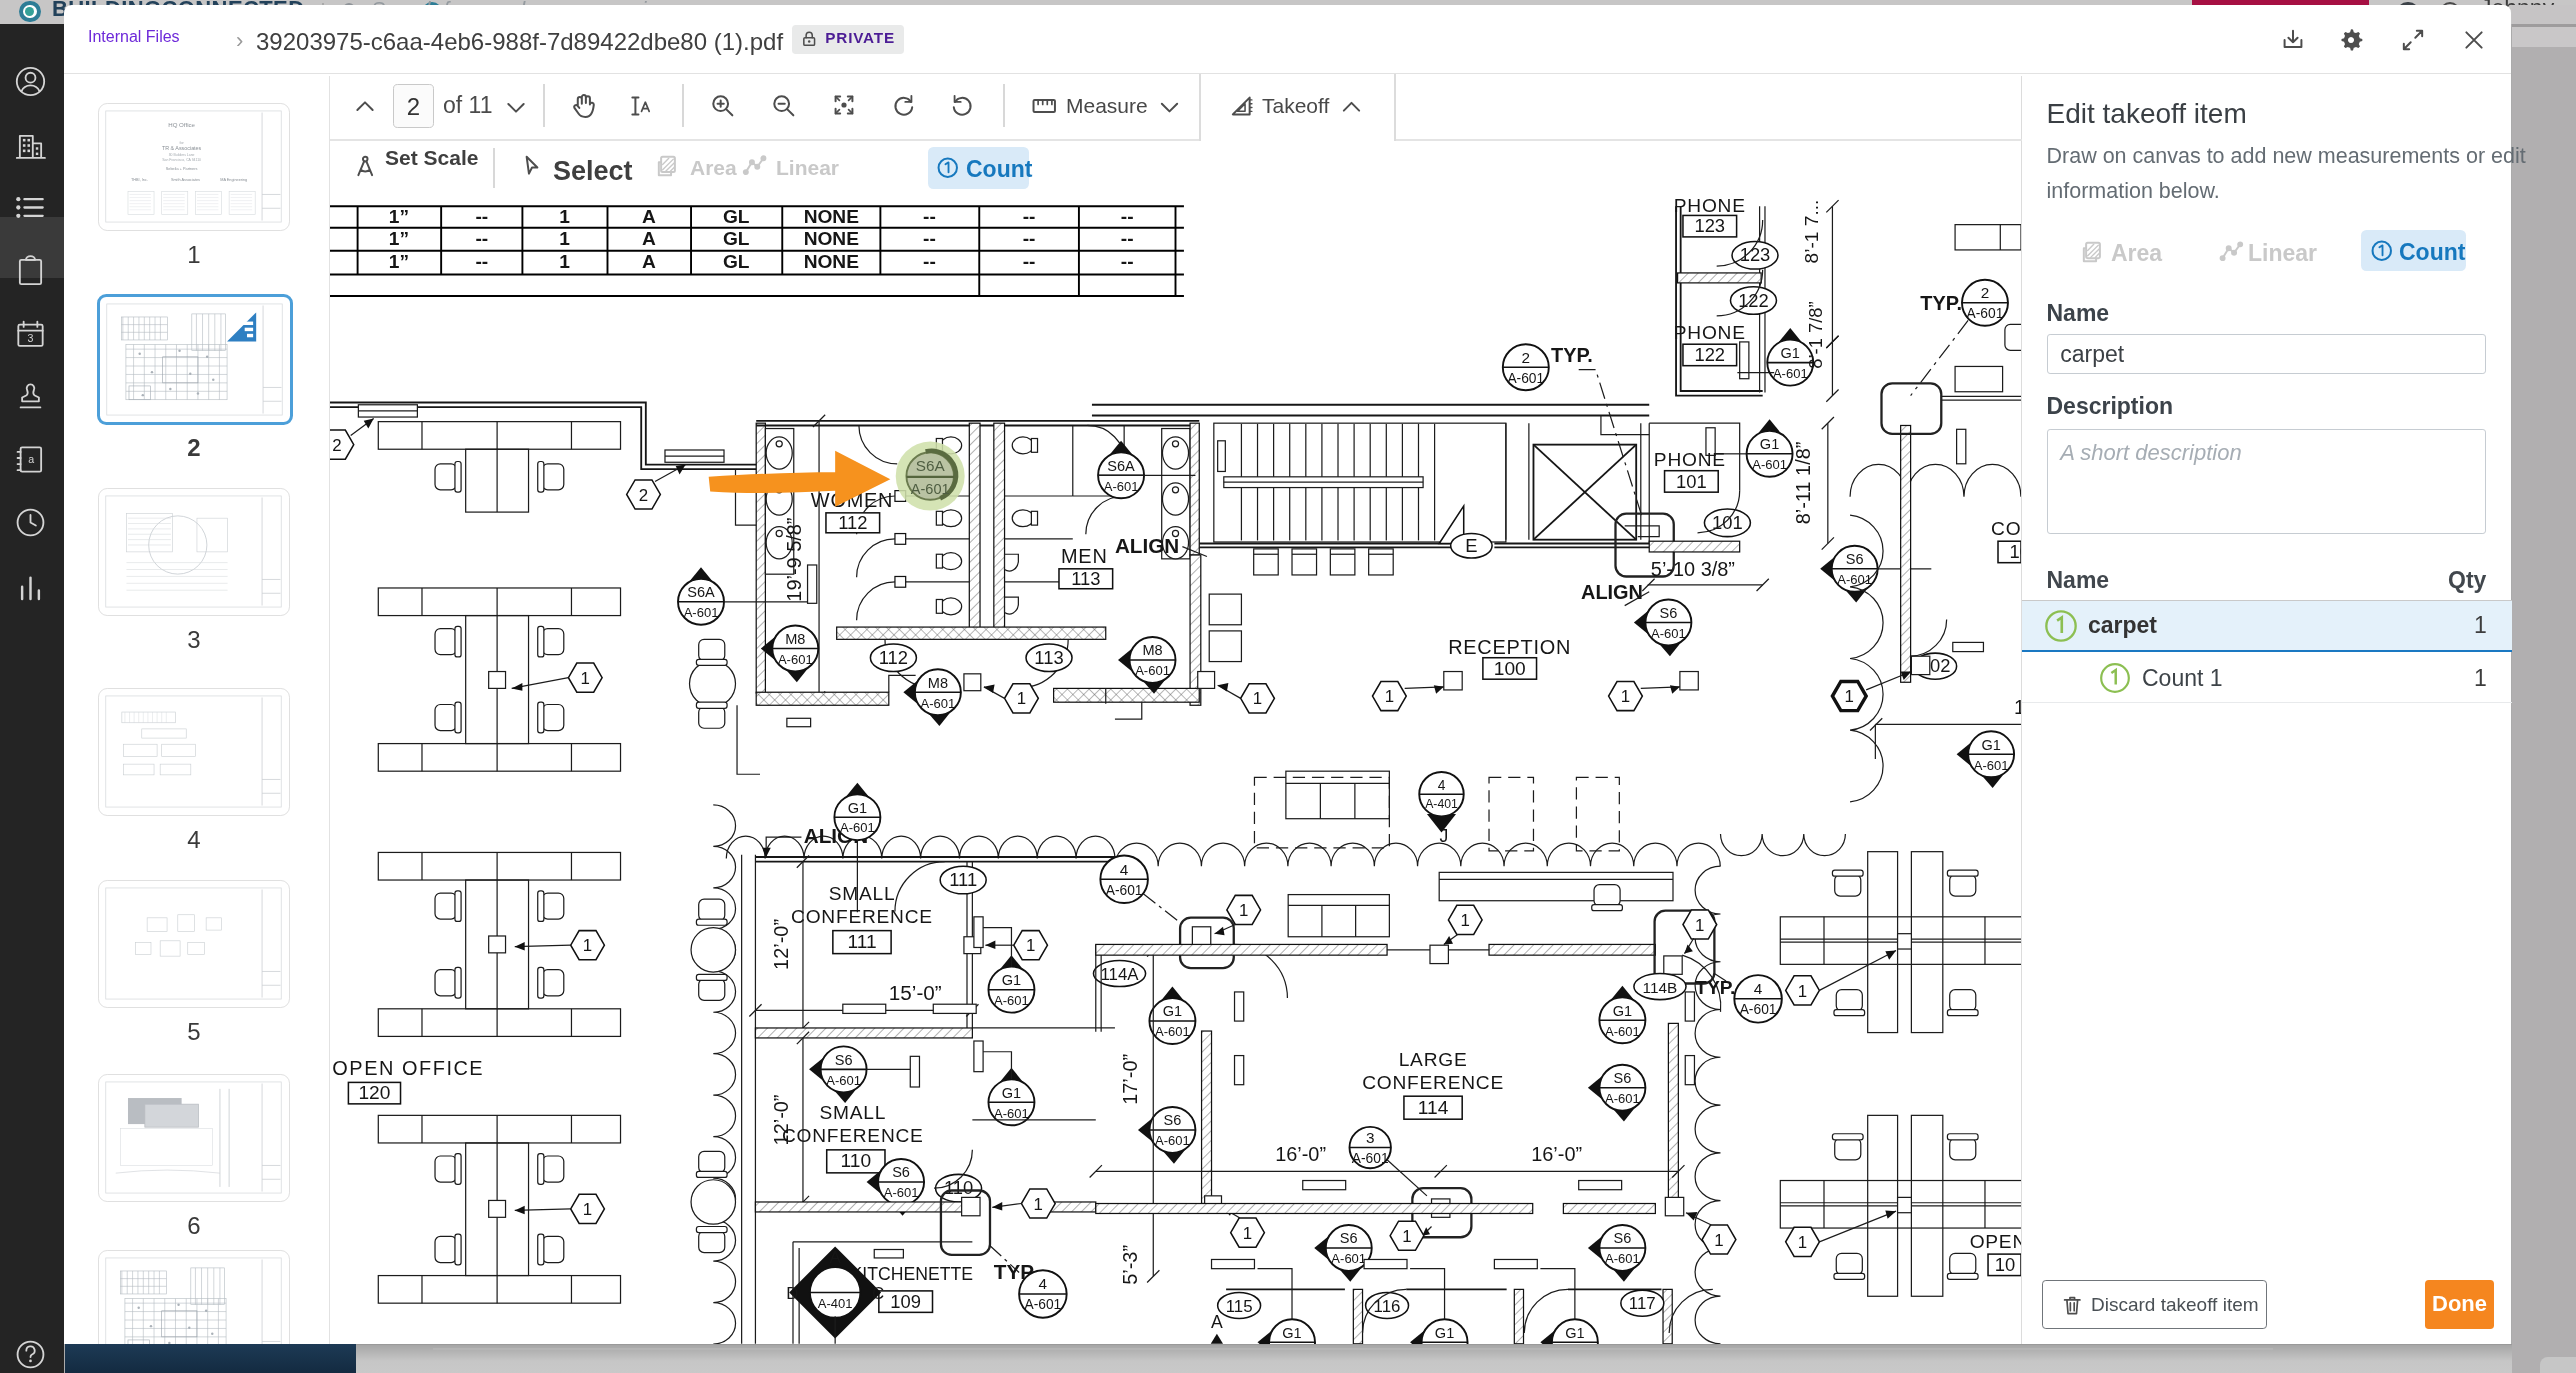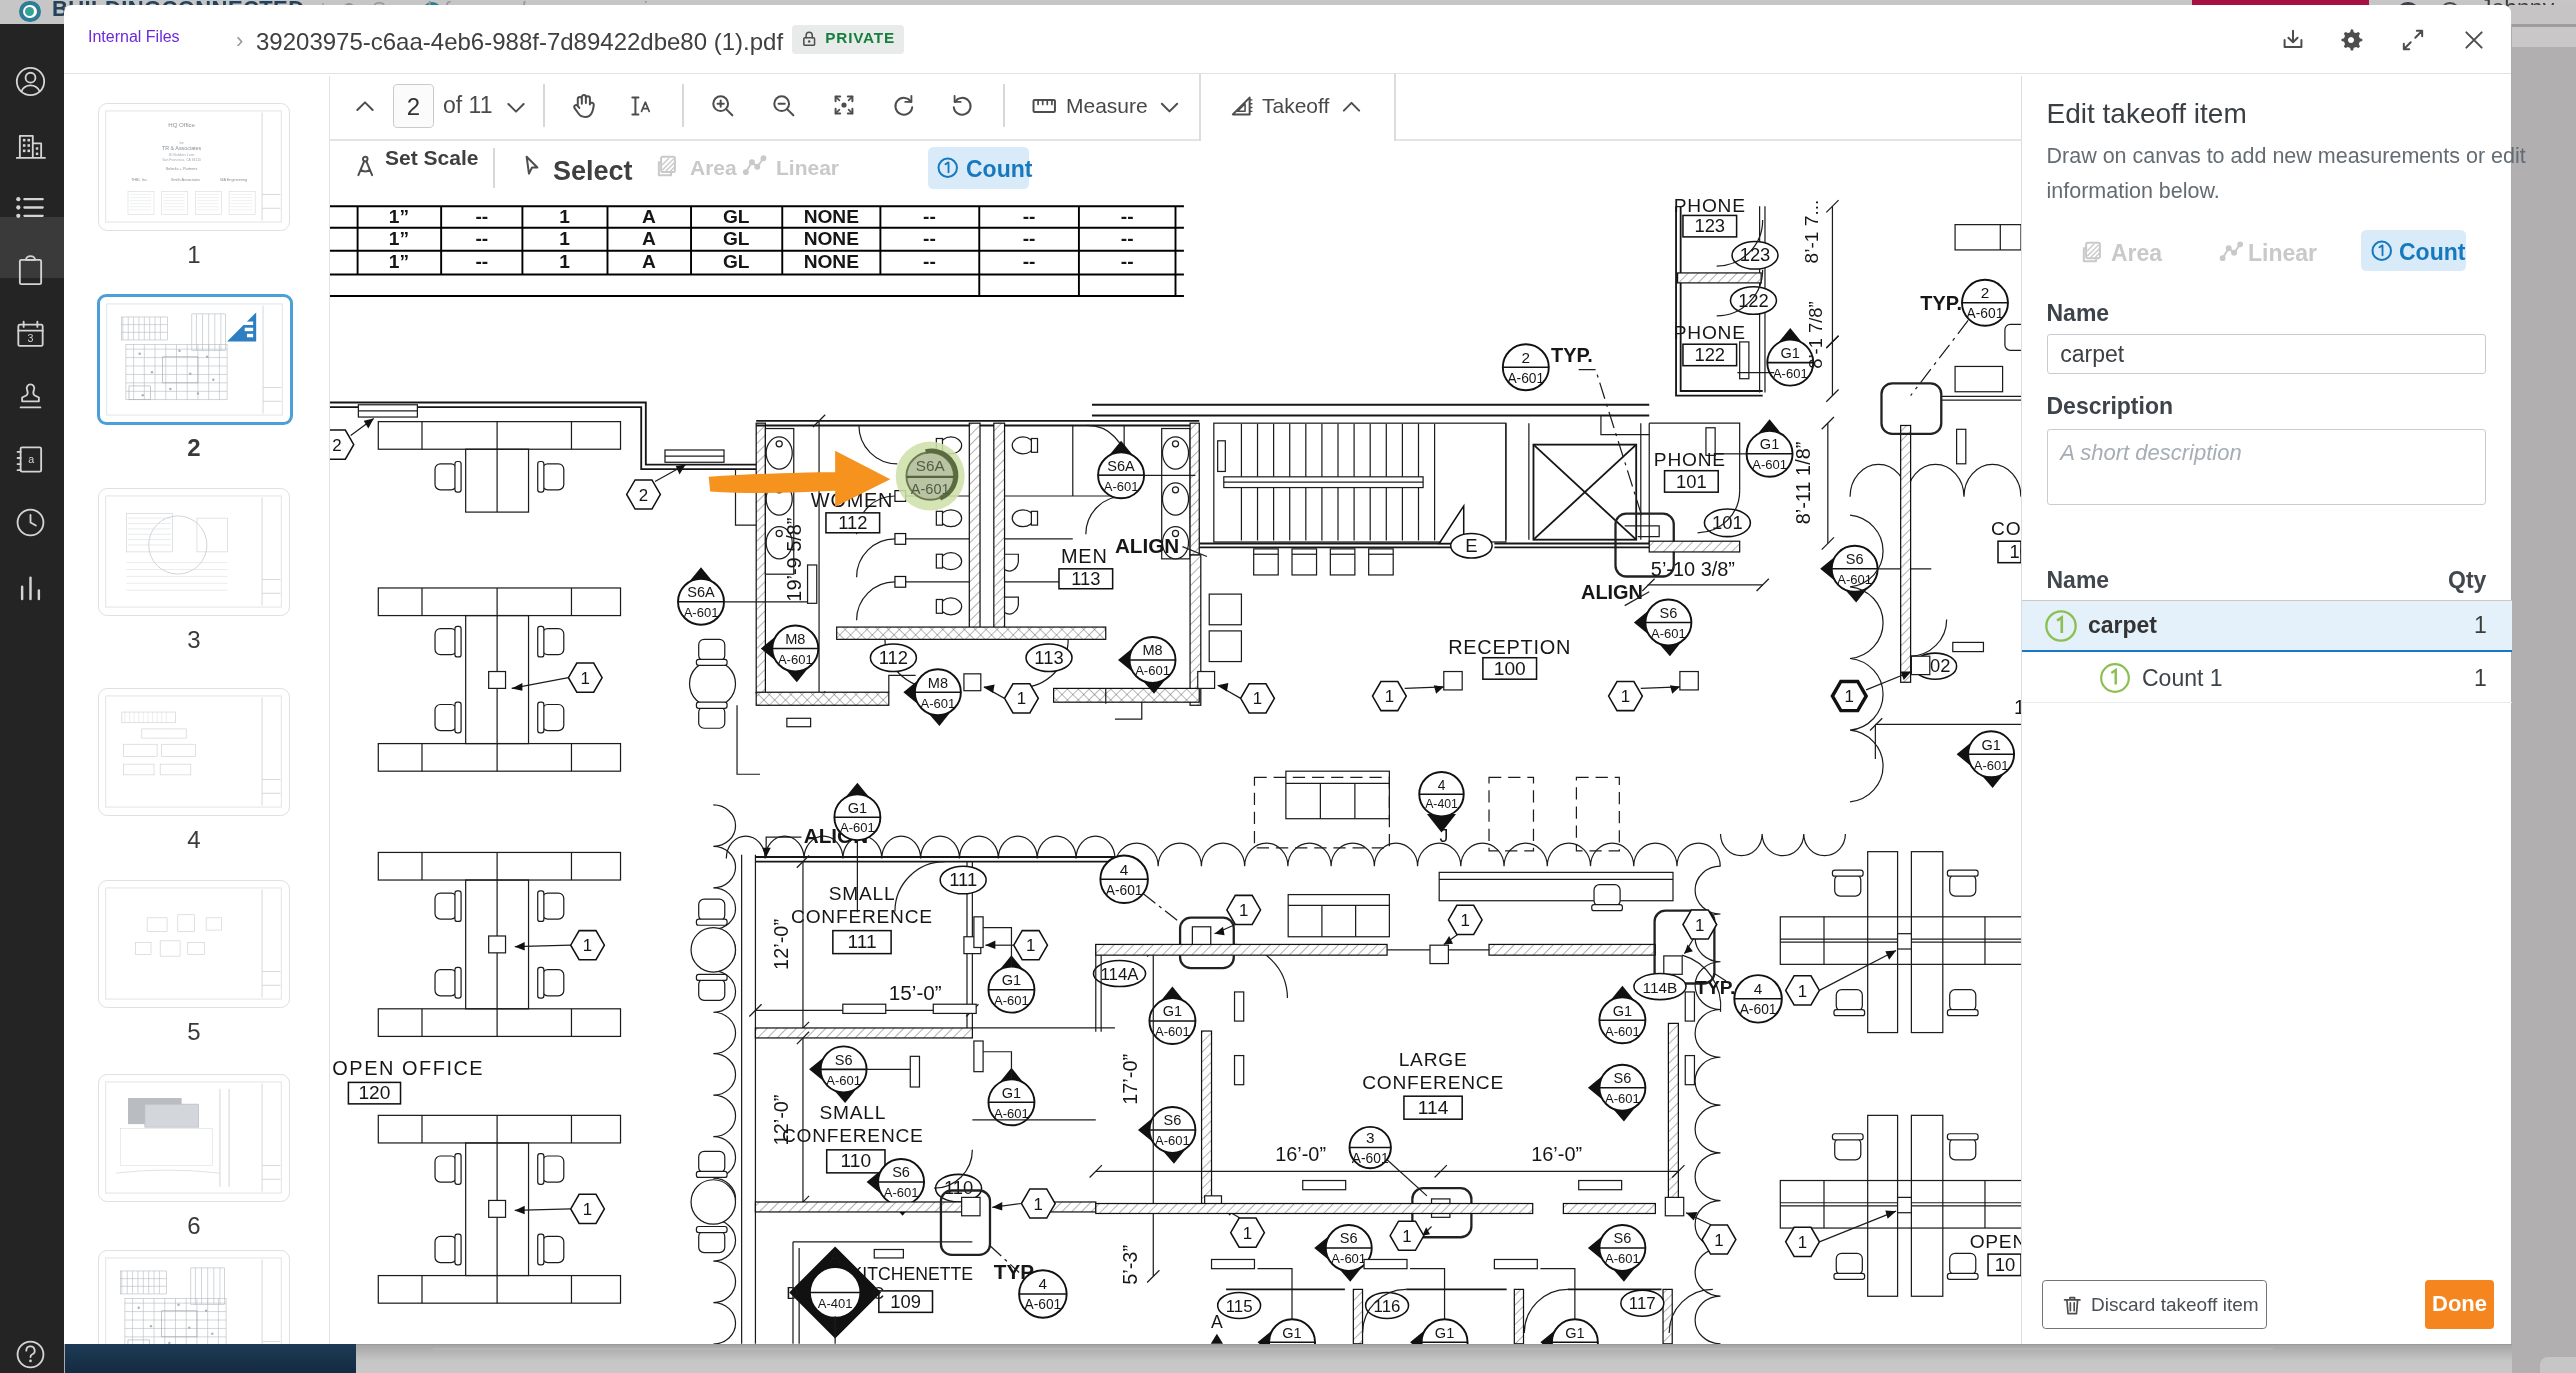"PRIVATE" span { color: #15803d -> #4c1d95 }
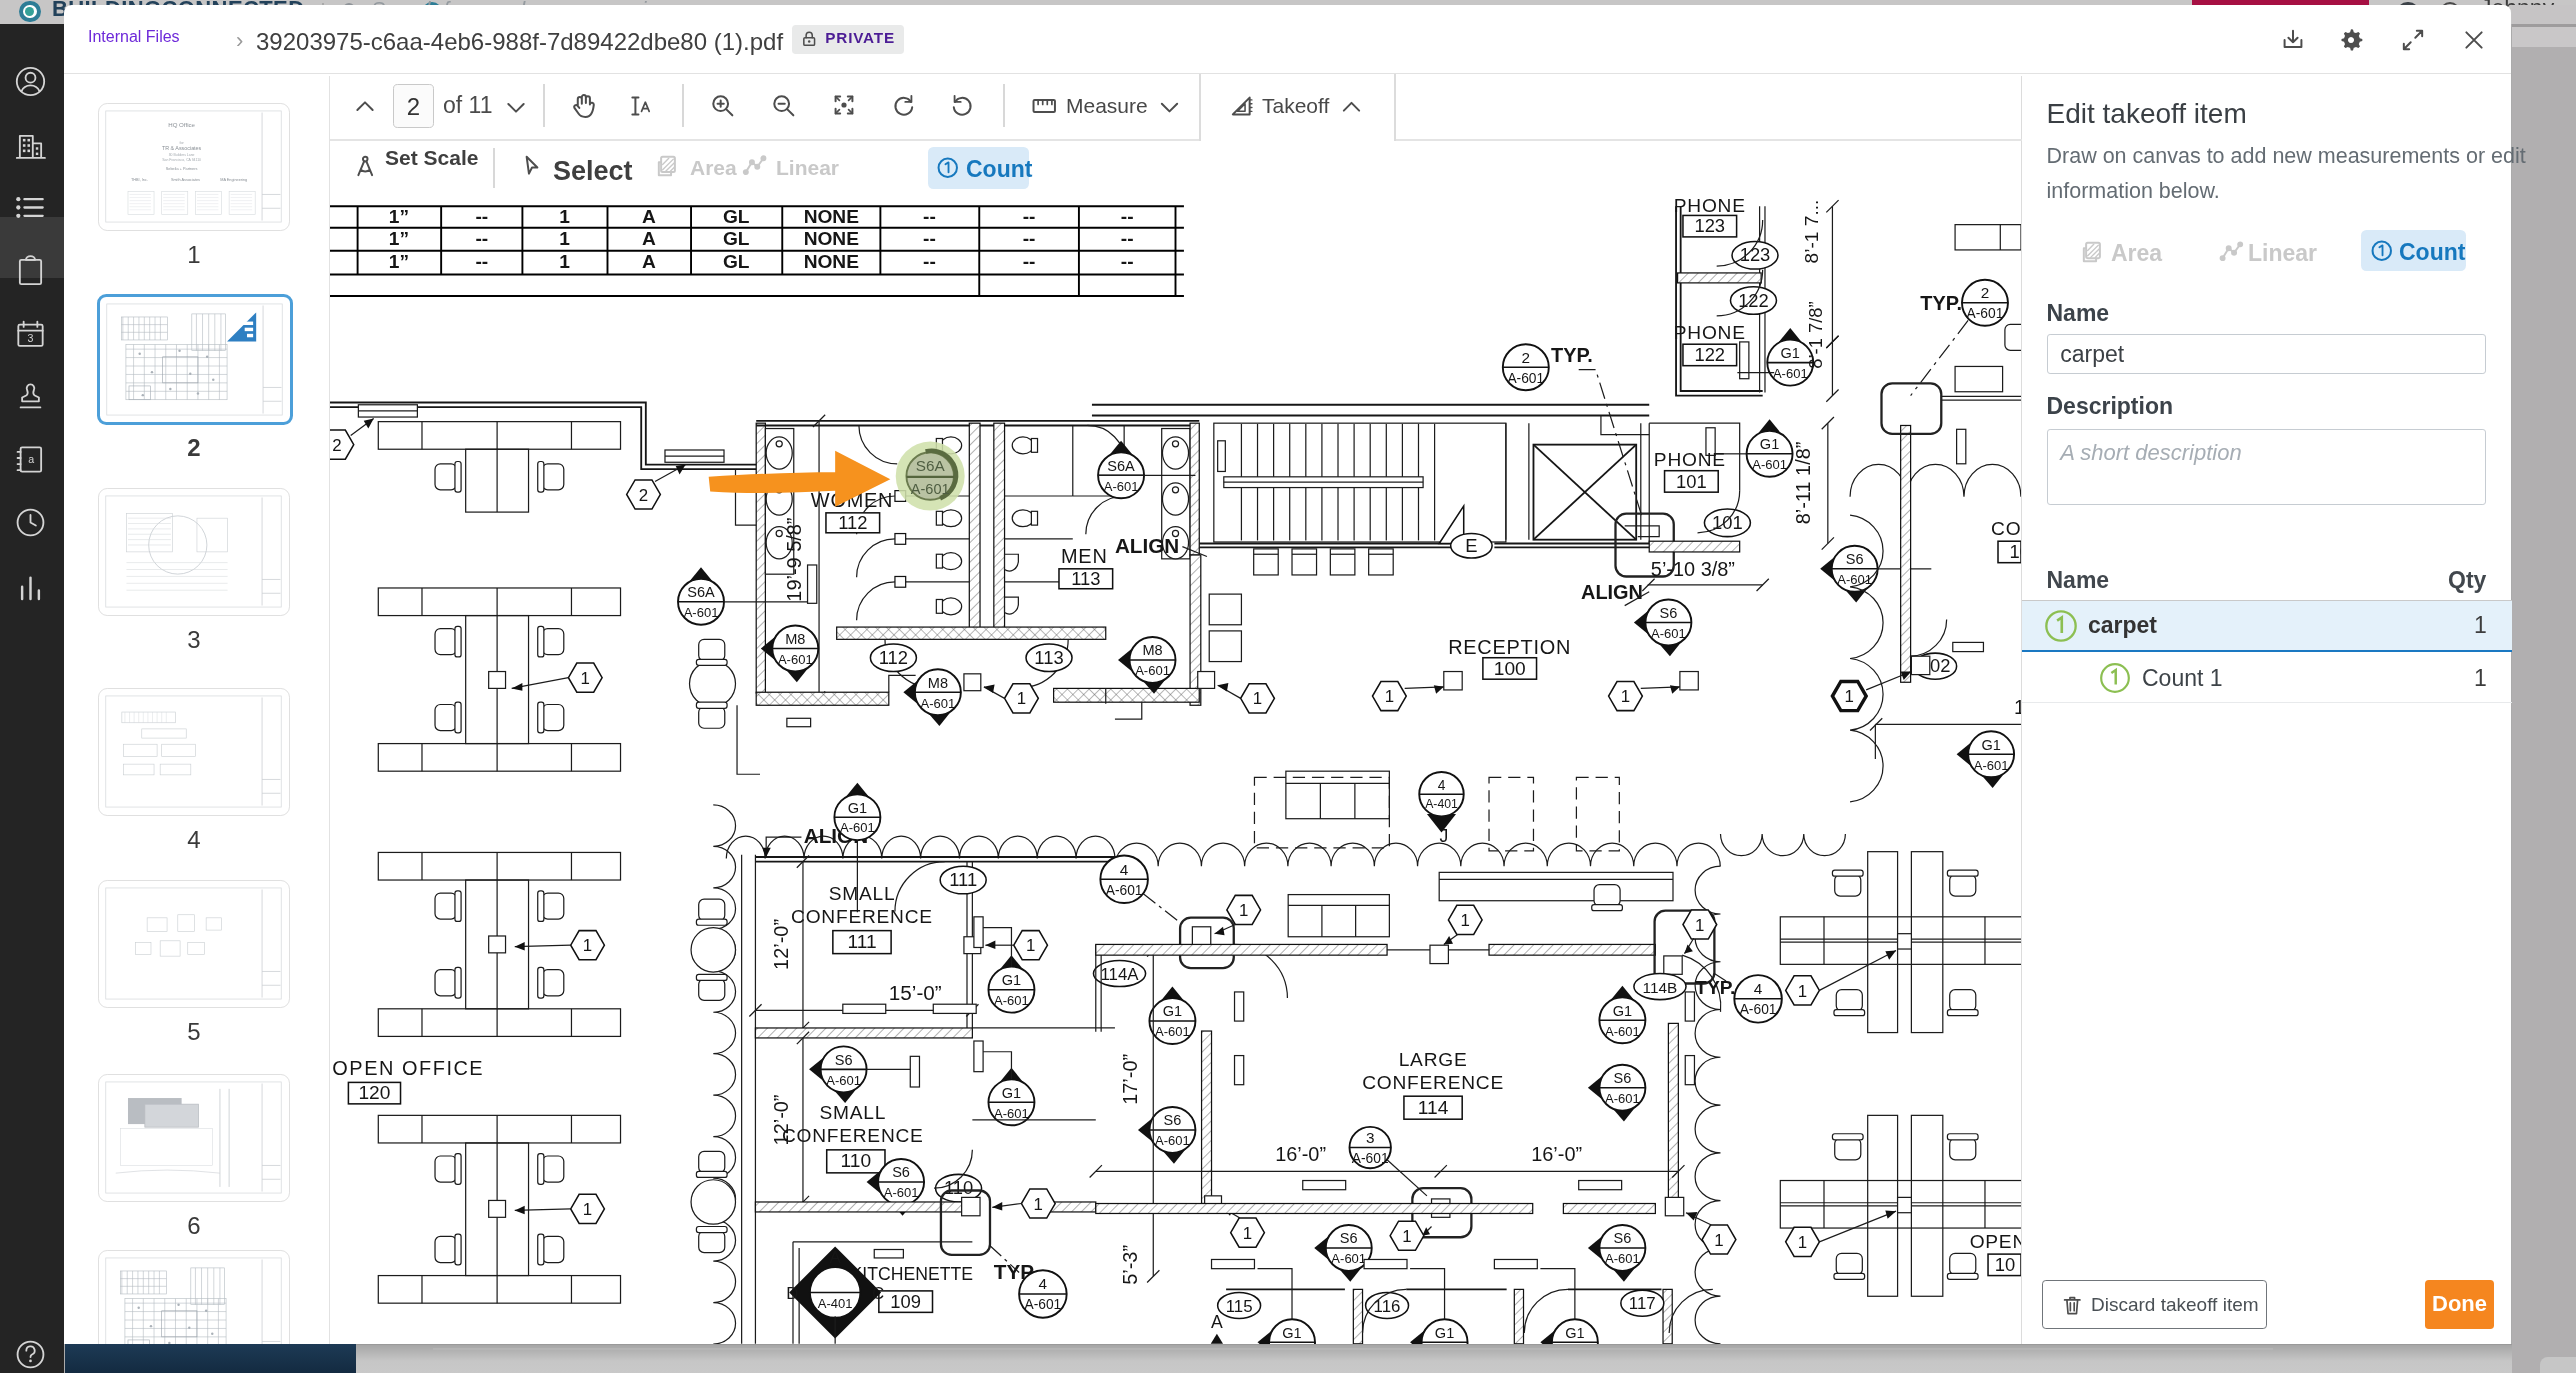"A short description" div.abs { height: 76px -> 105px }
